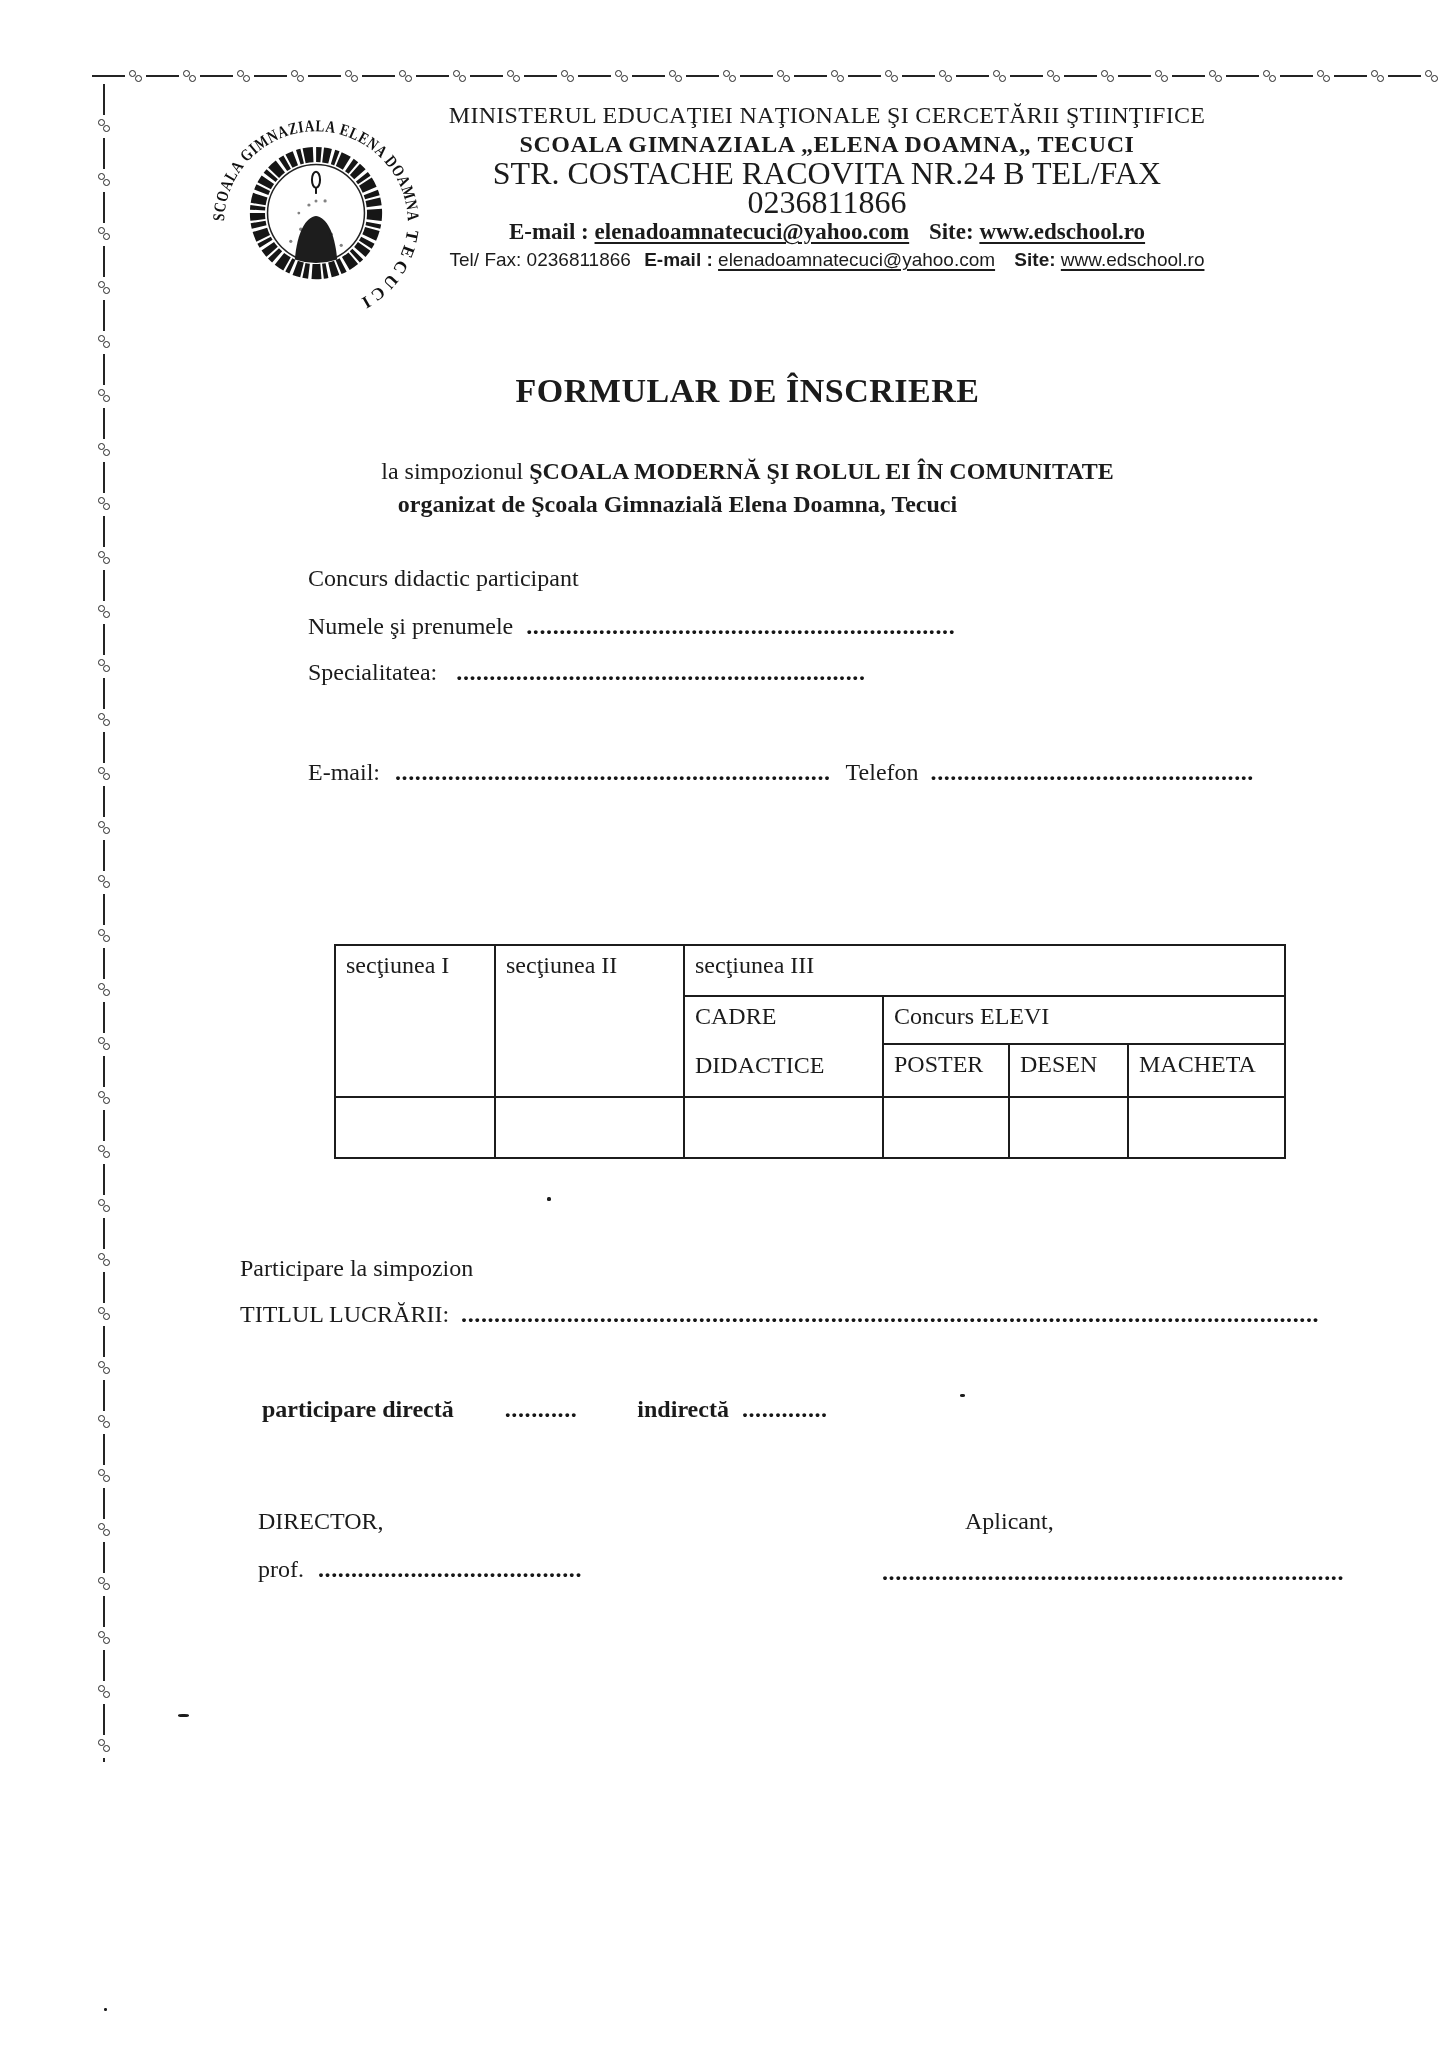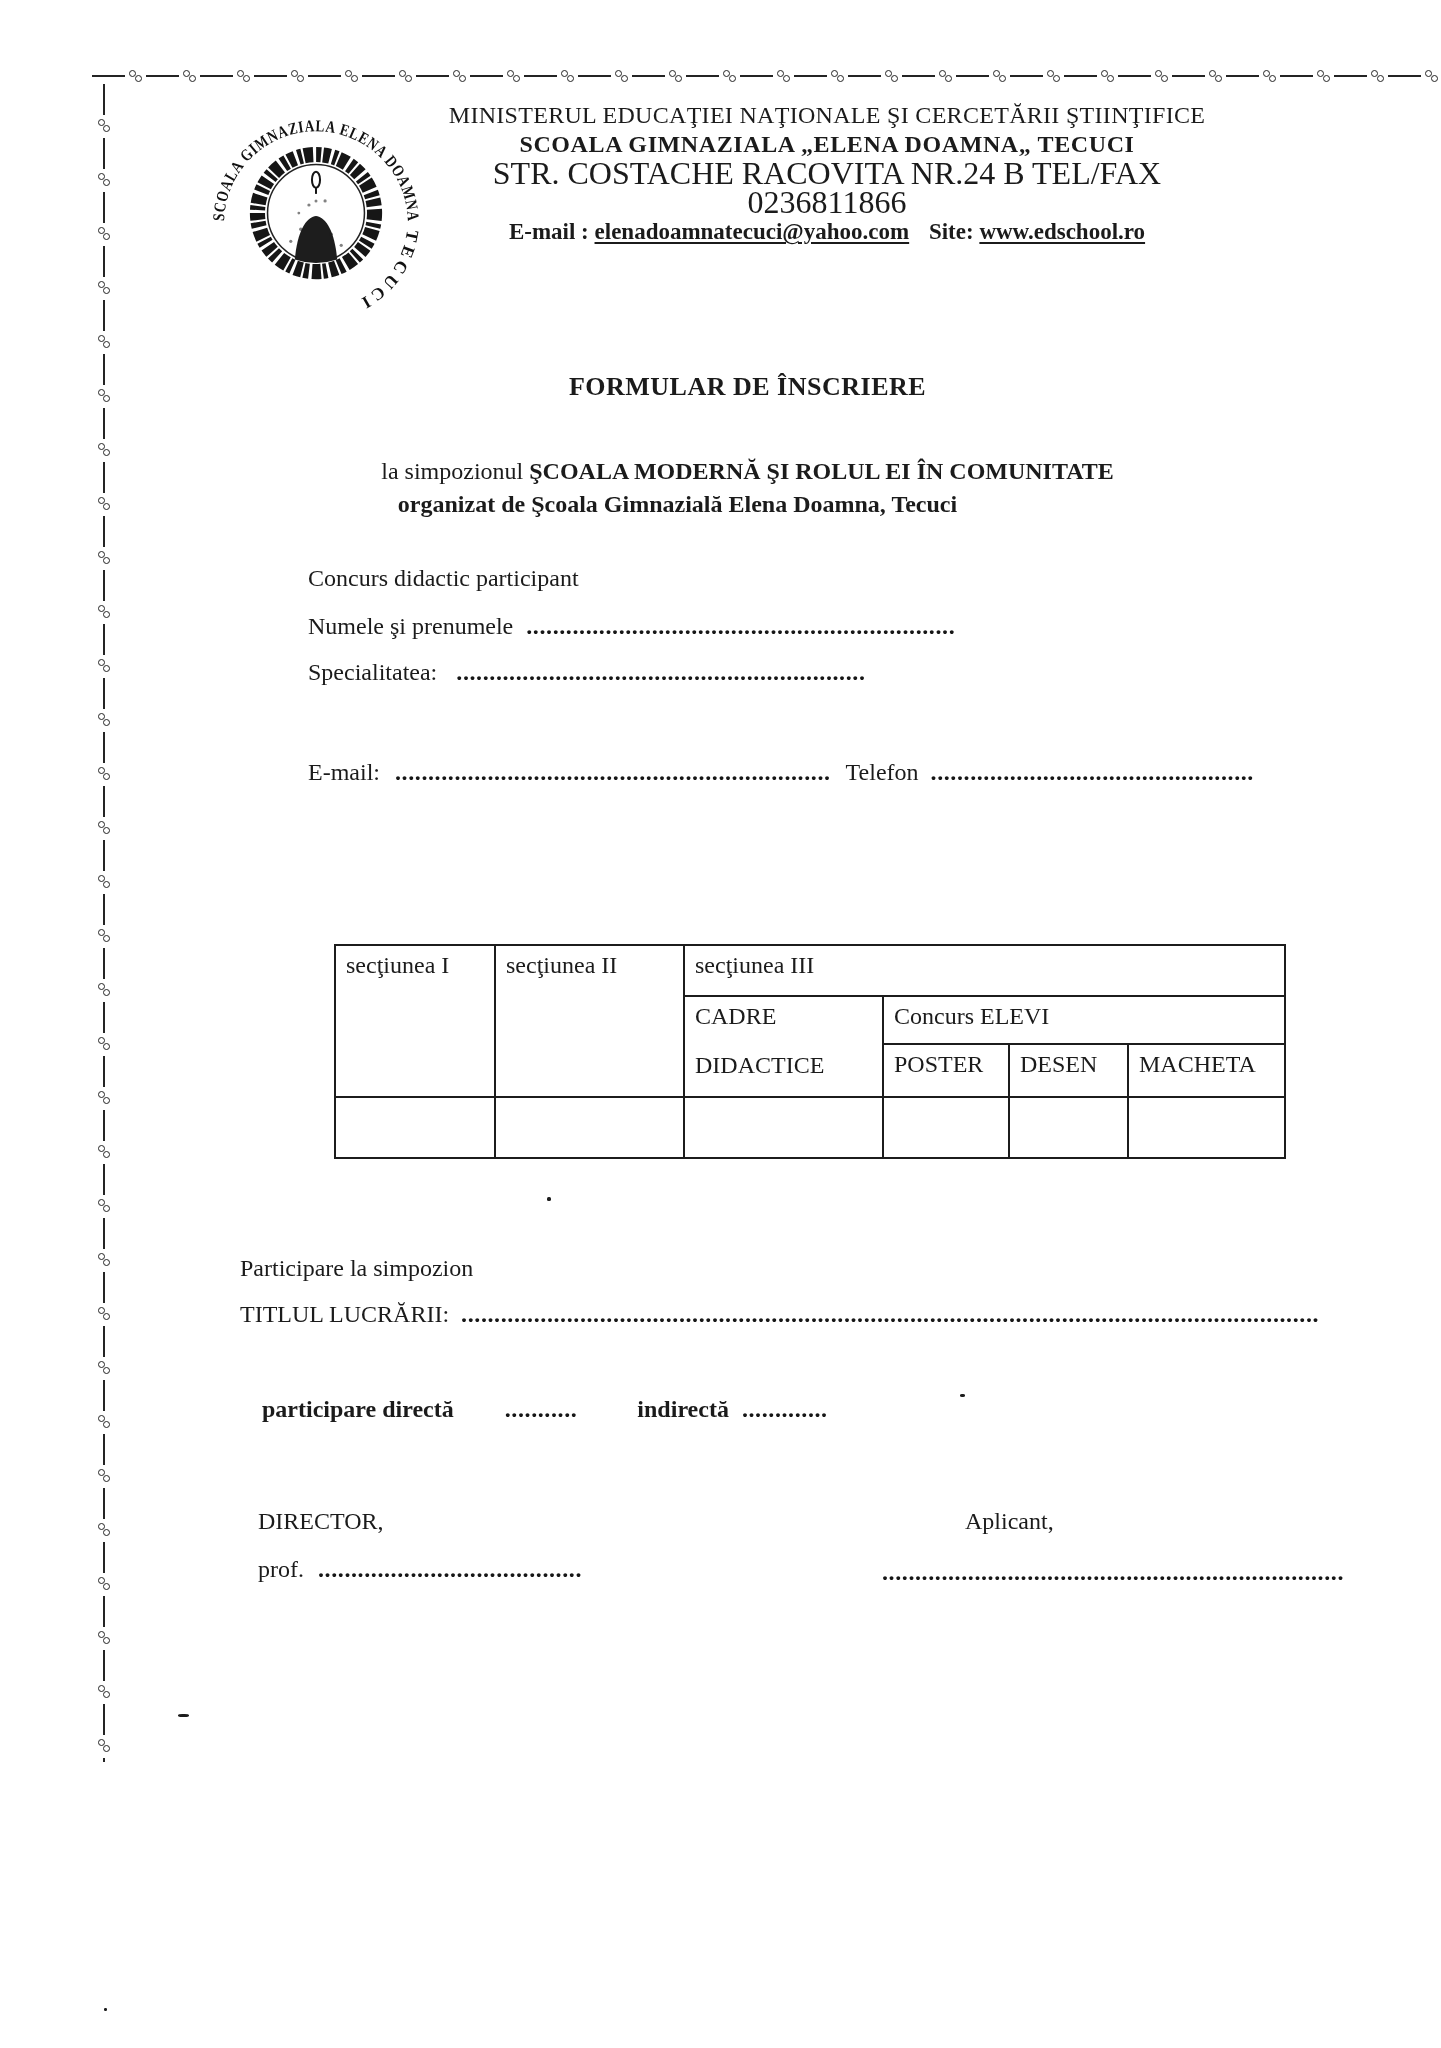"Tel/ Fax: 0236811866 E-mail :" div.l5 { html: none -> <div> <span>Tel/ Fax: 0236811866</span> <span>E-mail :</span> <span>elenadoamnatecuci@yahoo.com</span> <span>Site:</span> <span>www.edschool.ro</span> </div> }
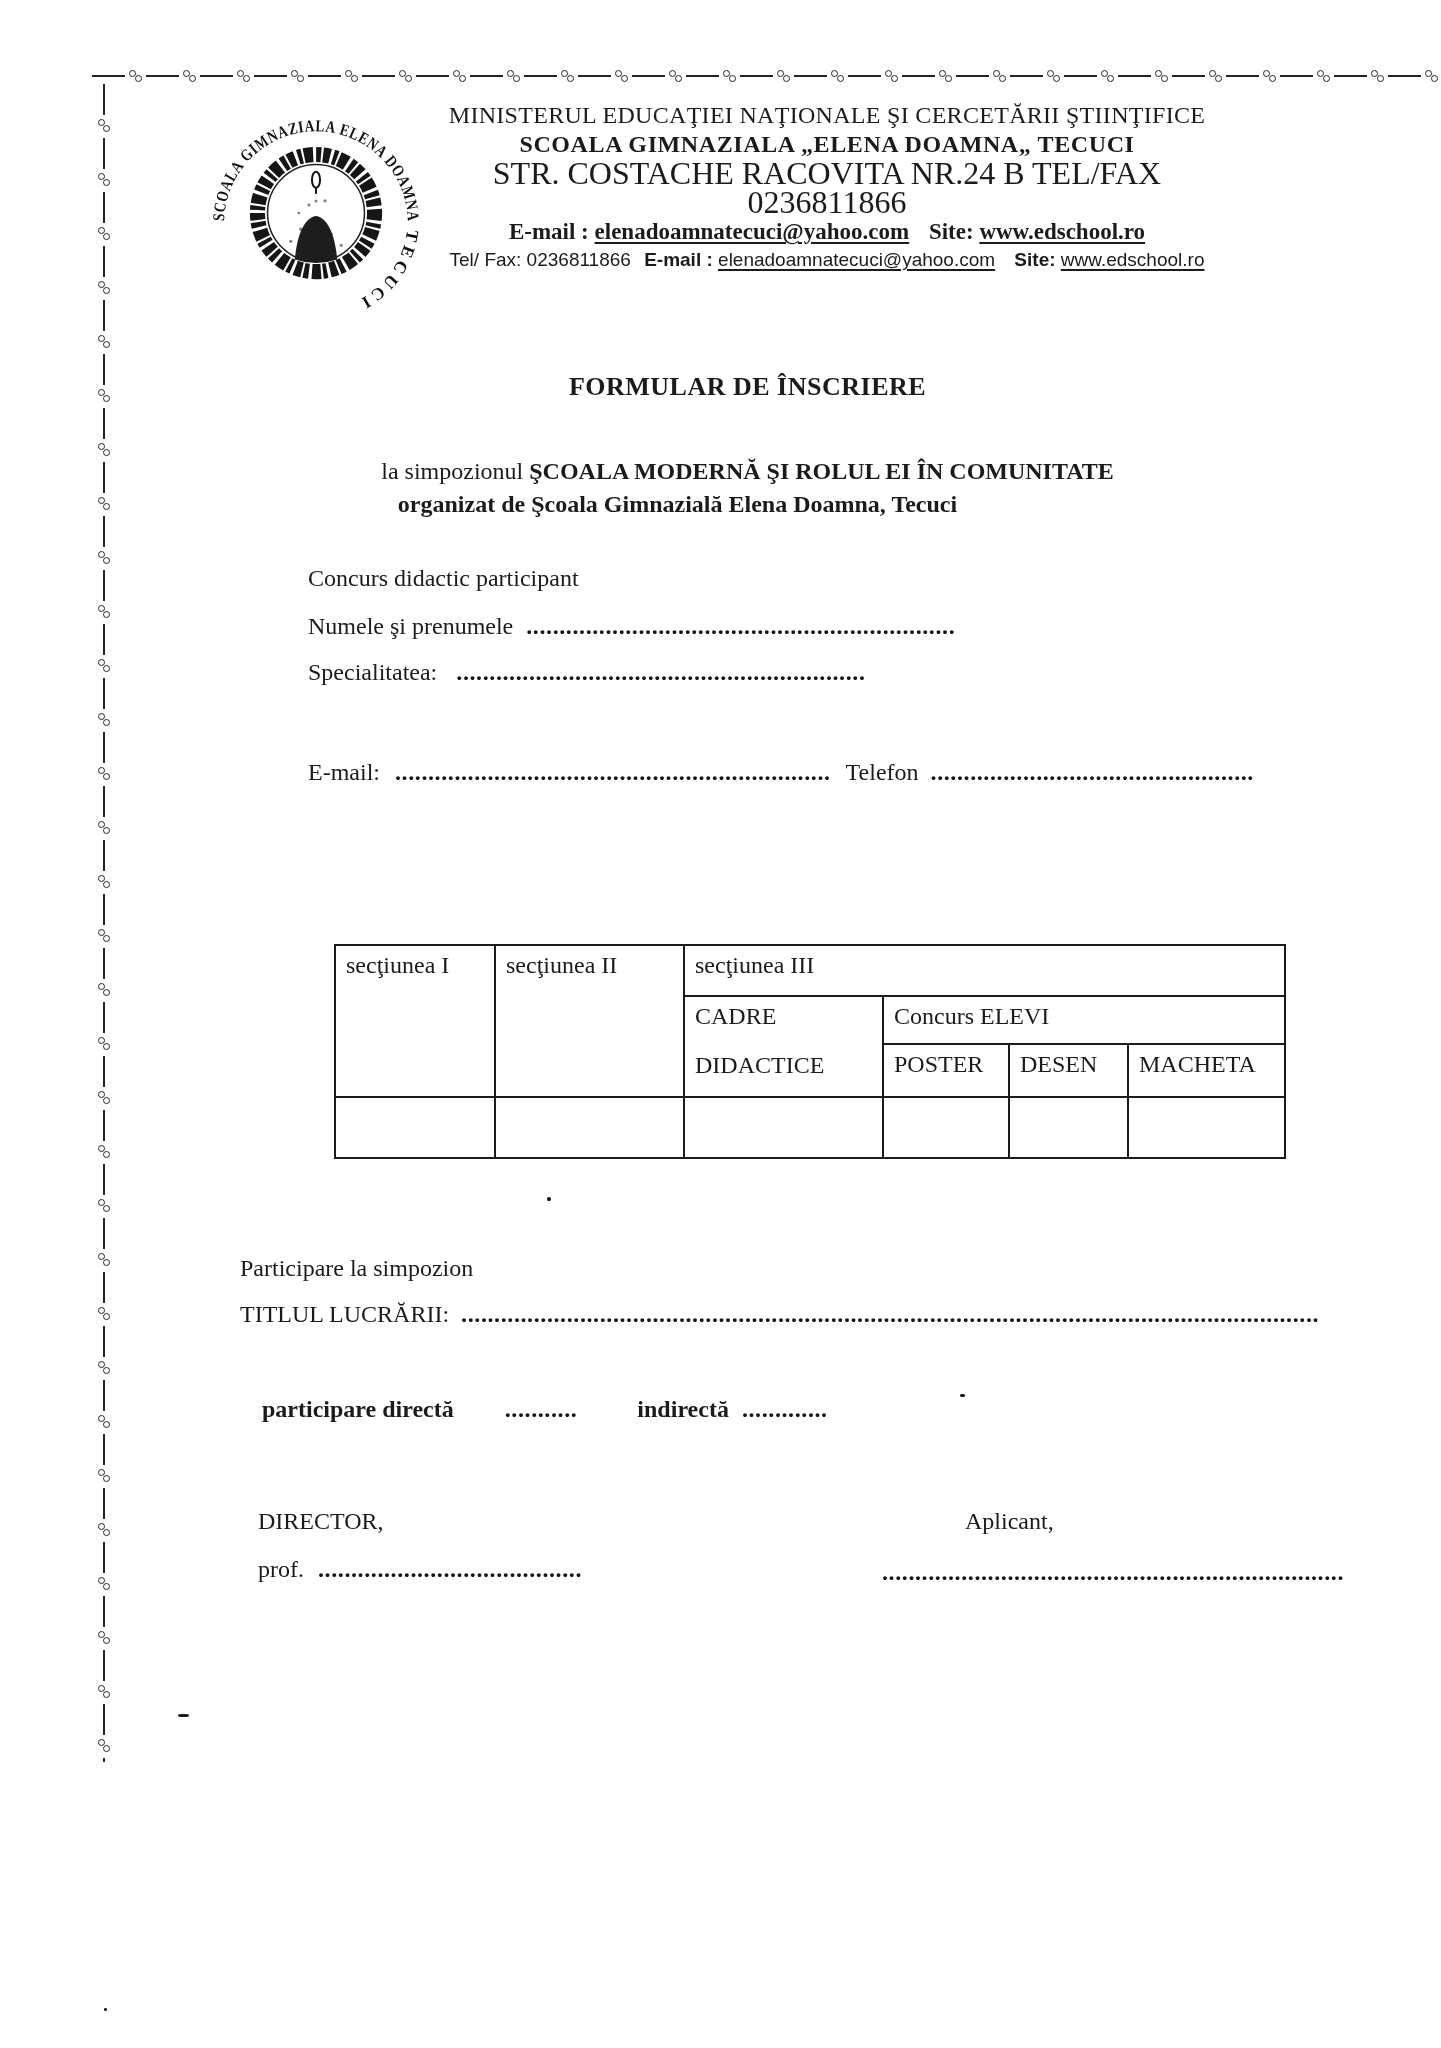"FORMULAR DE ÎNSCRIERE" .title { font-size: 26px -> 34px }
